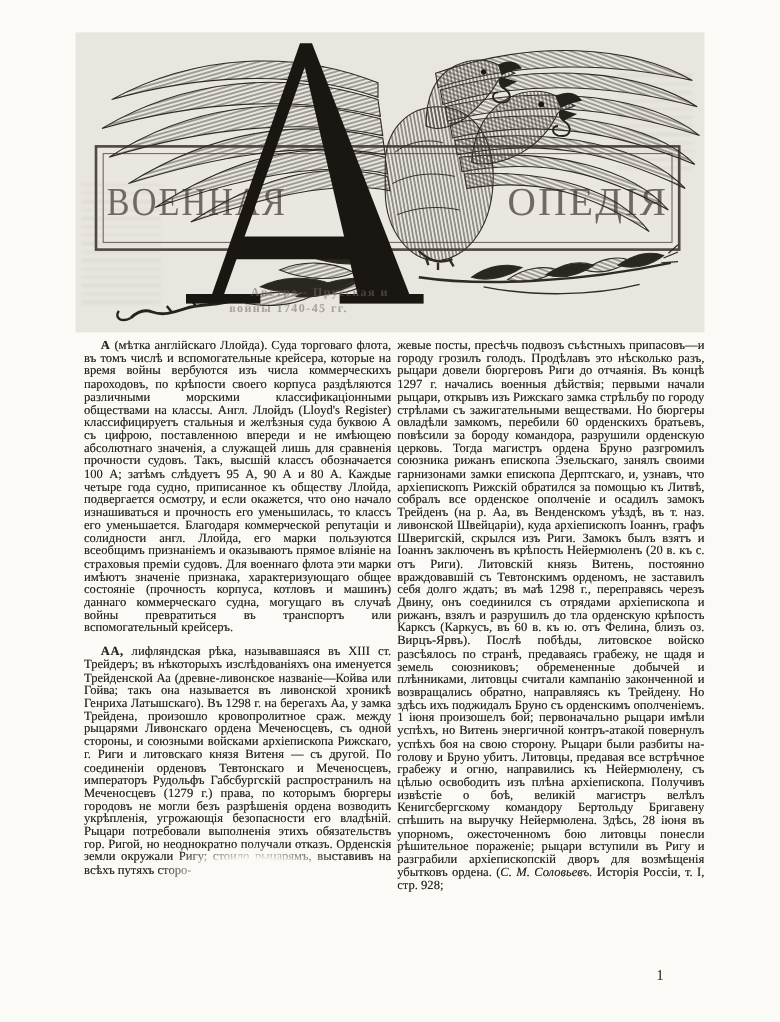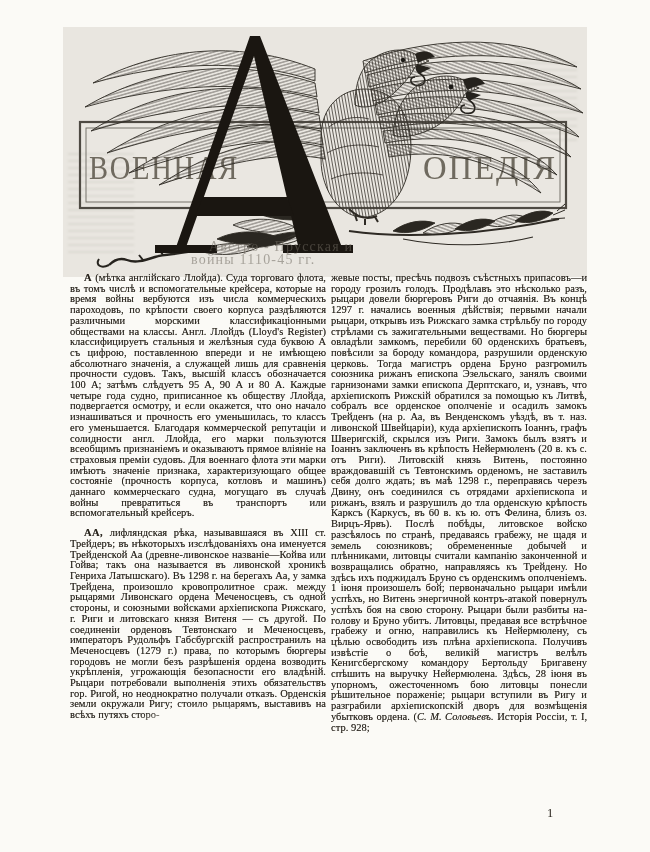"Австро - Прусская и" .bleed { font-size: 14px -> 10px; font-weight: normal -> bold }
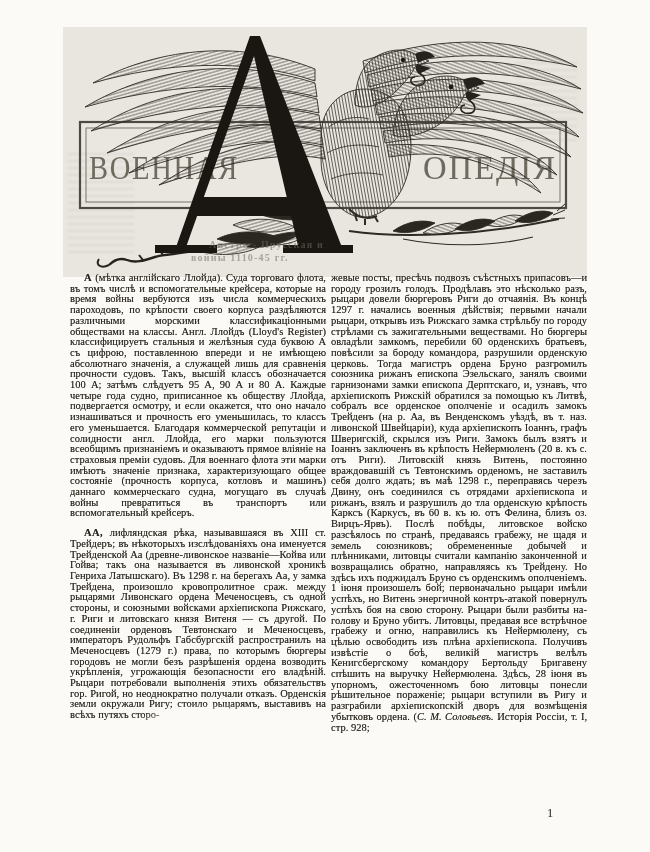"войны 1110-45 гг." div.bleed { text: 1110-45 -> 1740-45 }
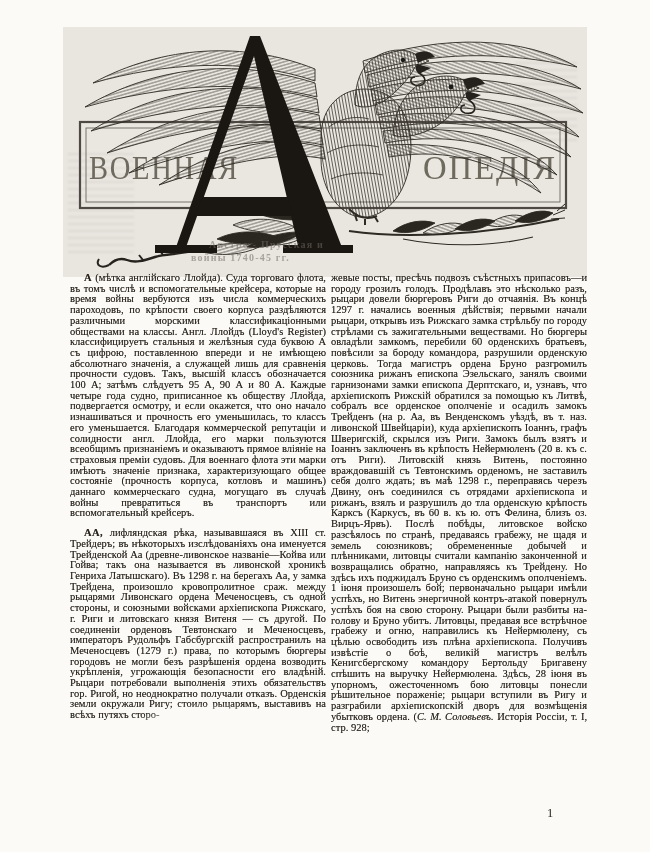"А (мѣтка англійскаго Ллойда). Суда" .col { top: 273px -> 284px }
